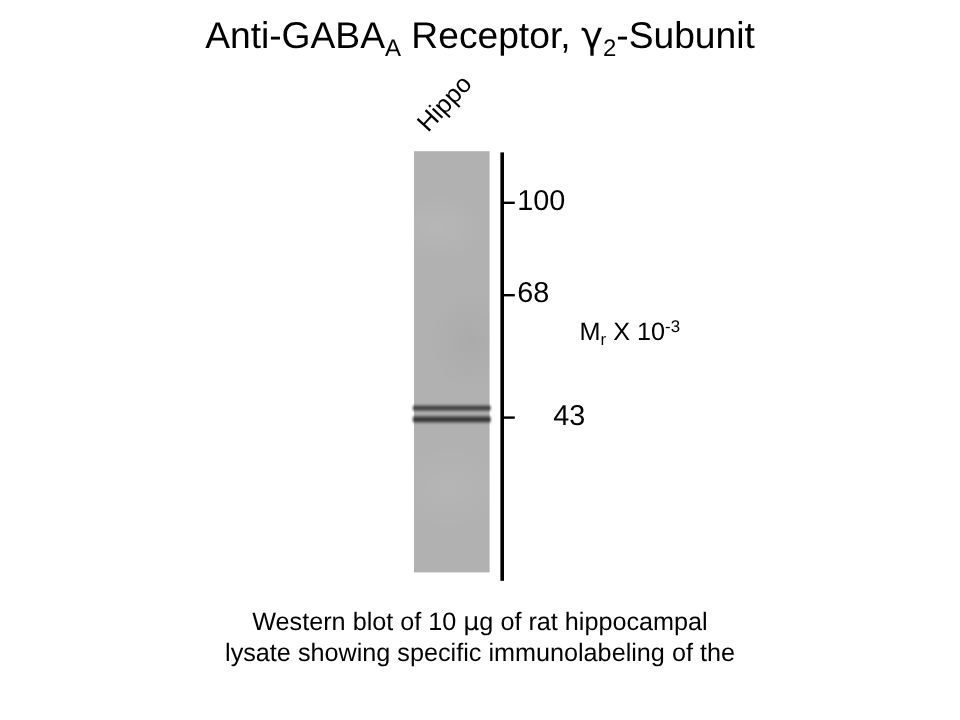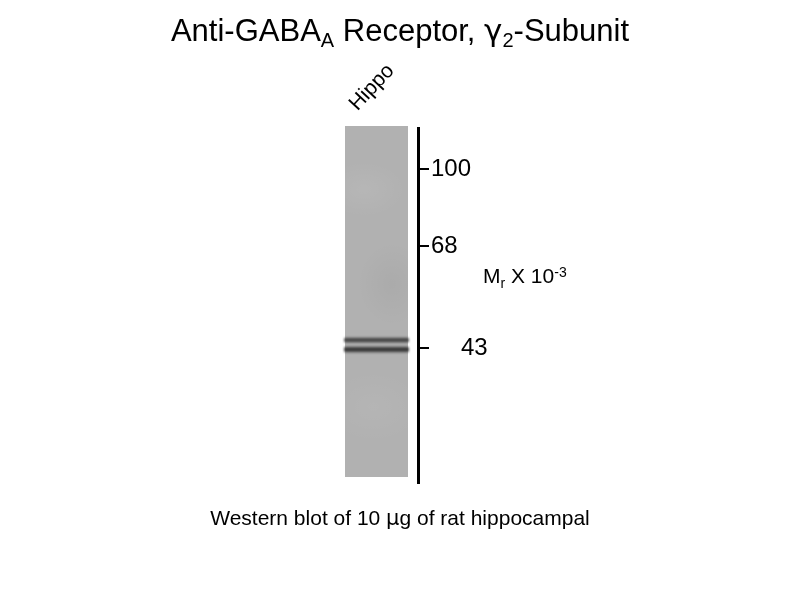"lysate showing specific immunolabeling" div.line { html: none -> <div>lysate showing specific immunolabeling of the</div> }
